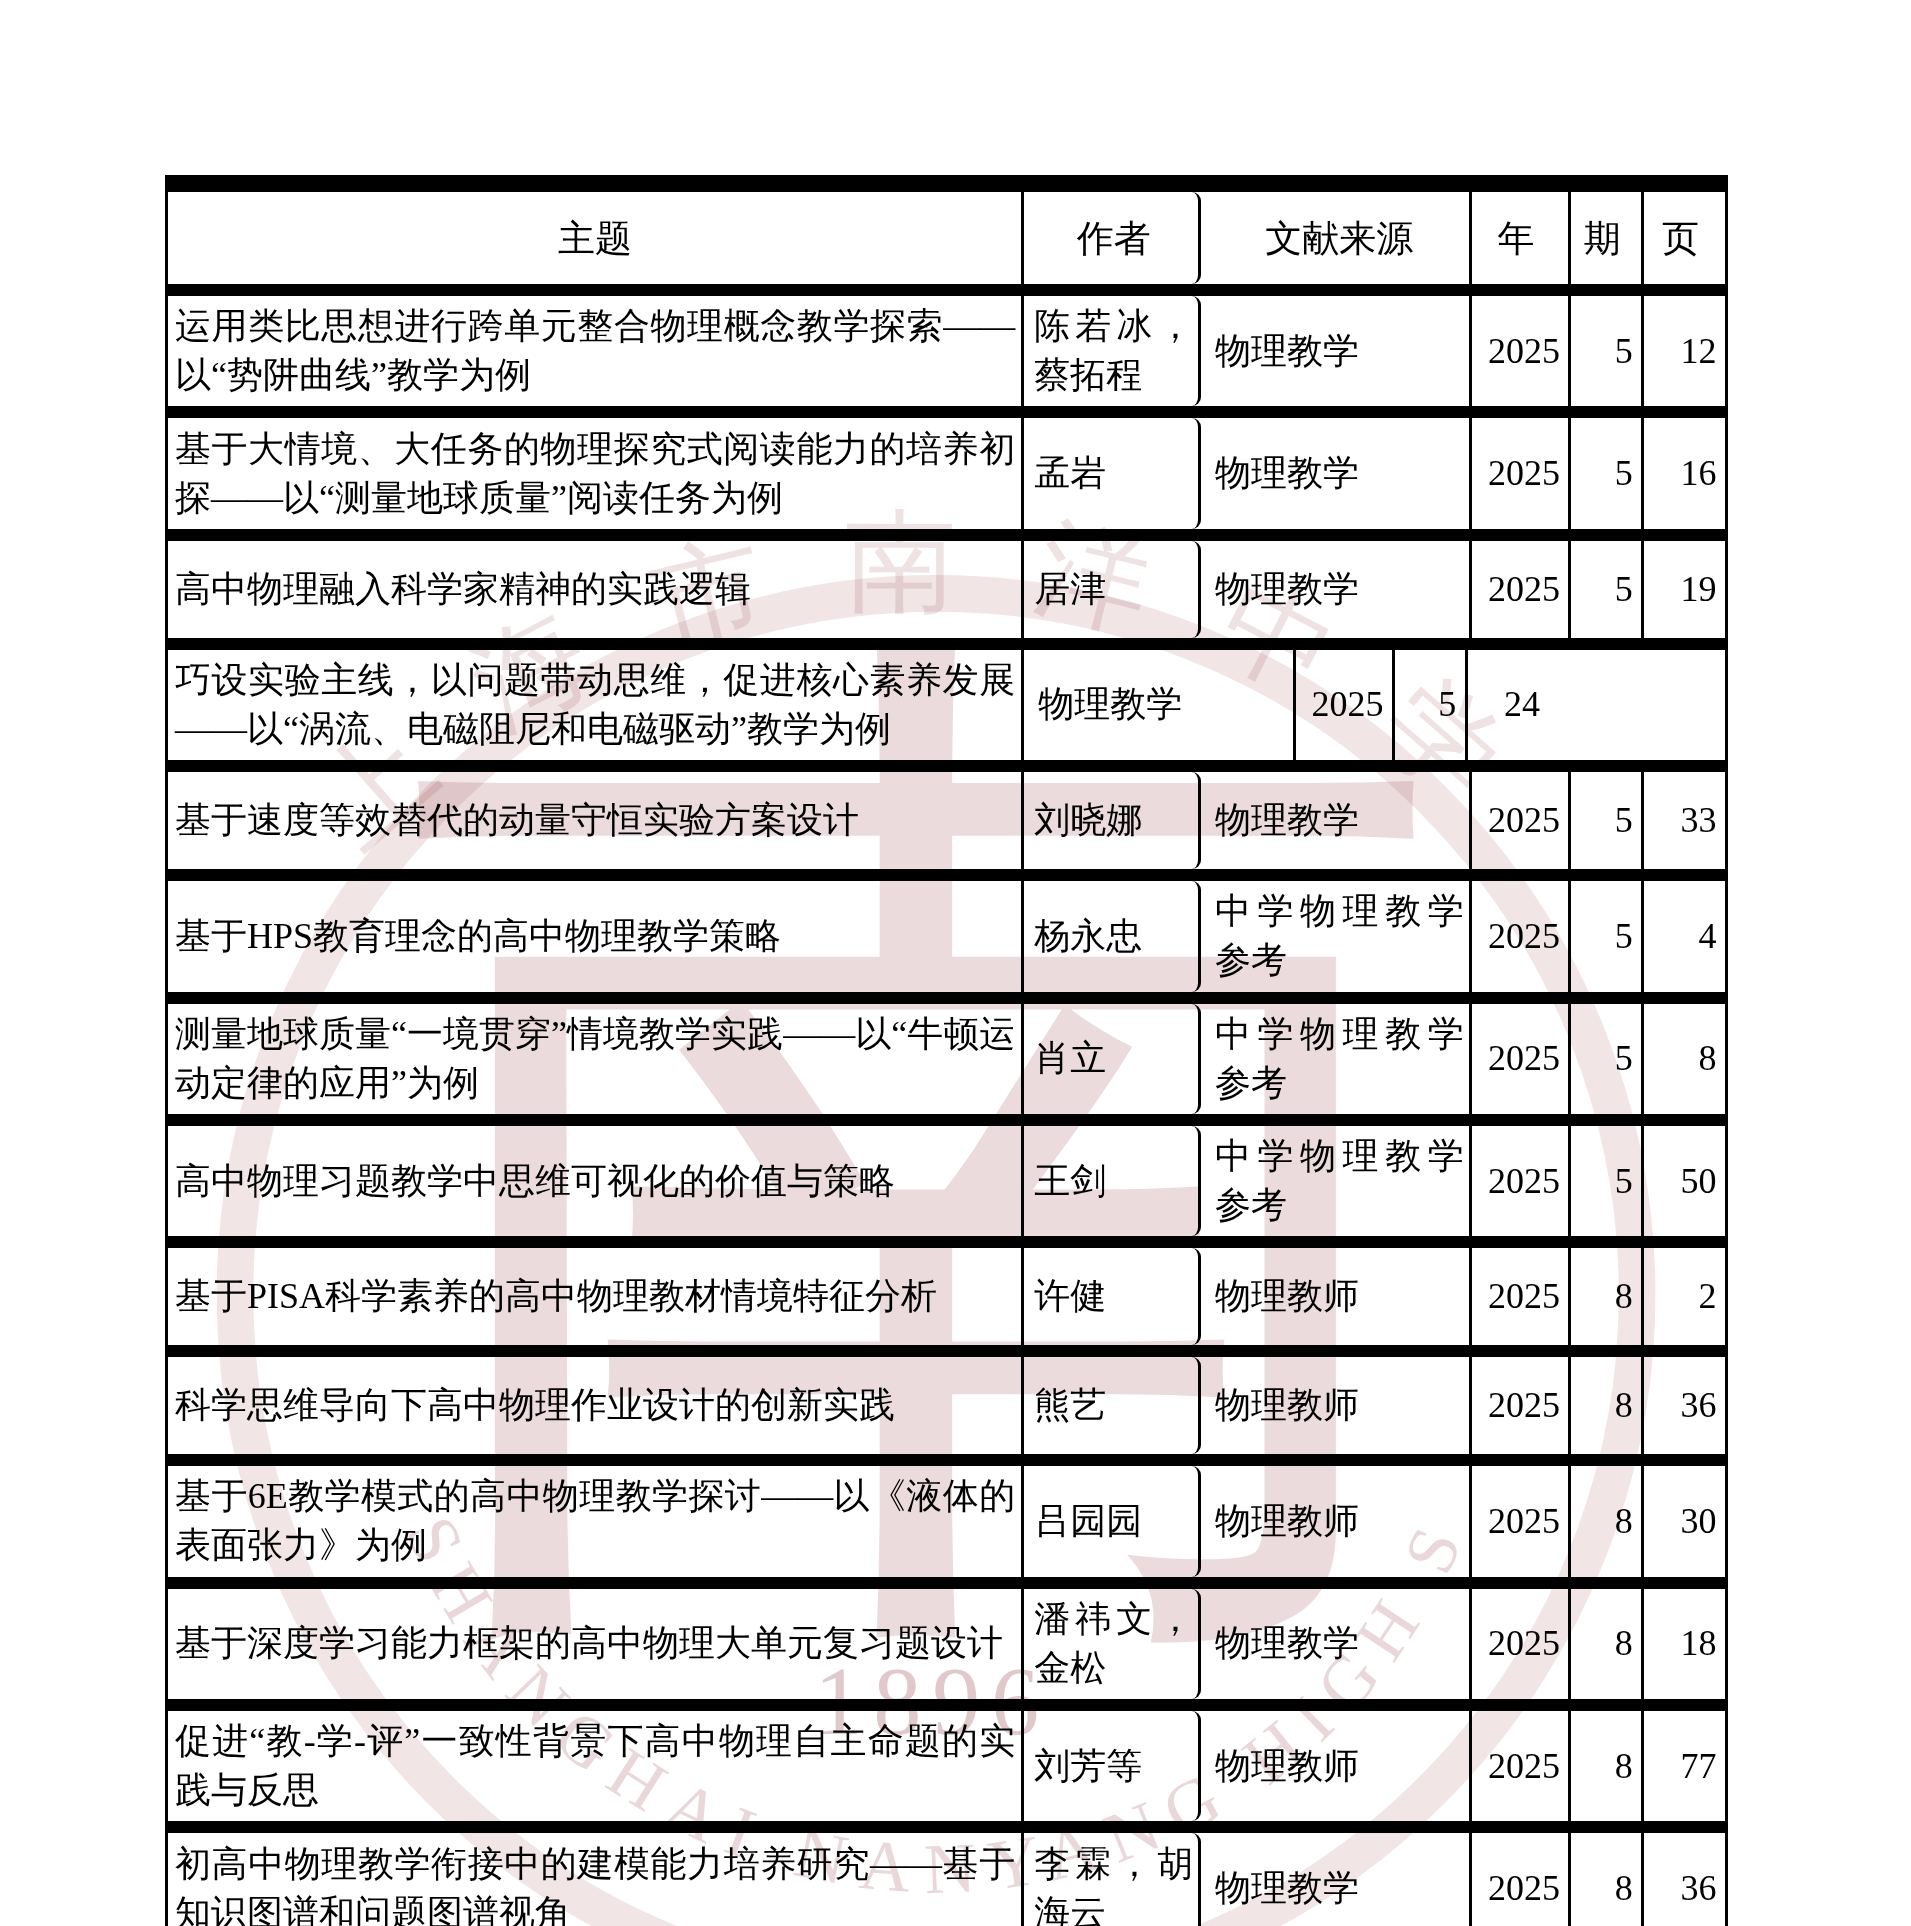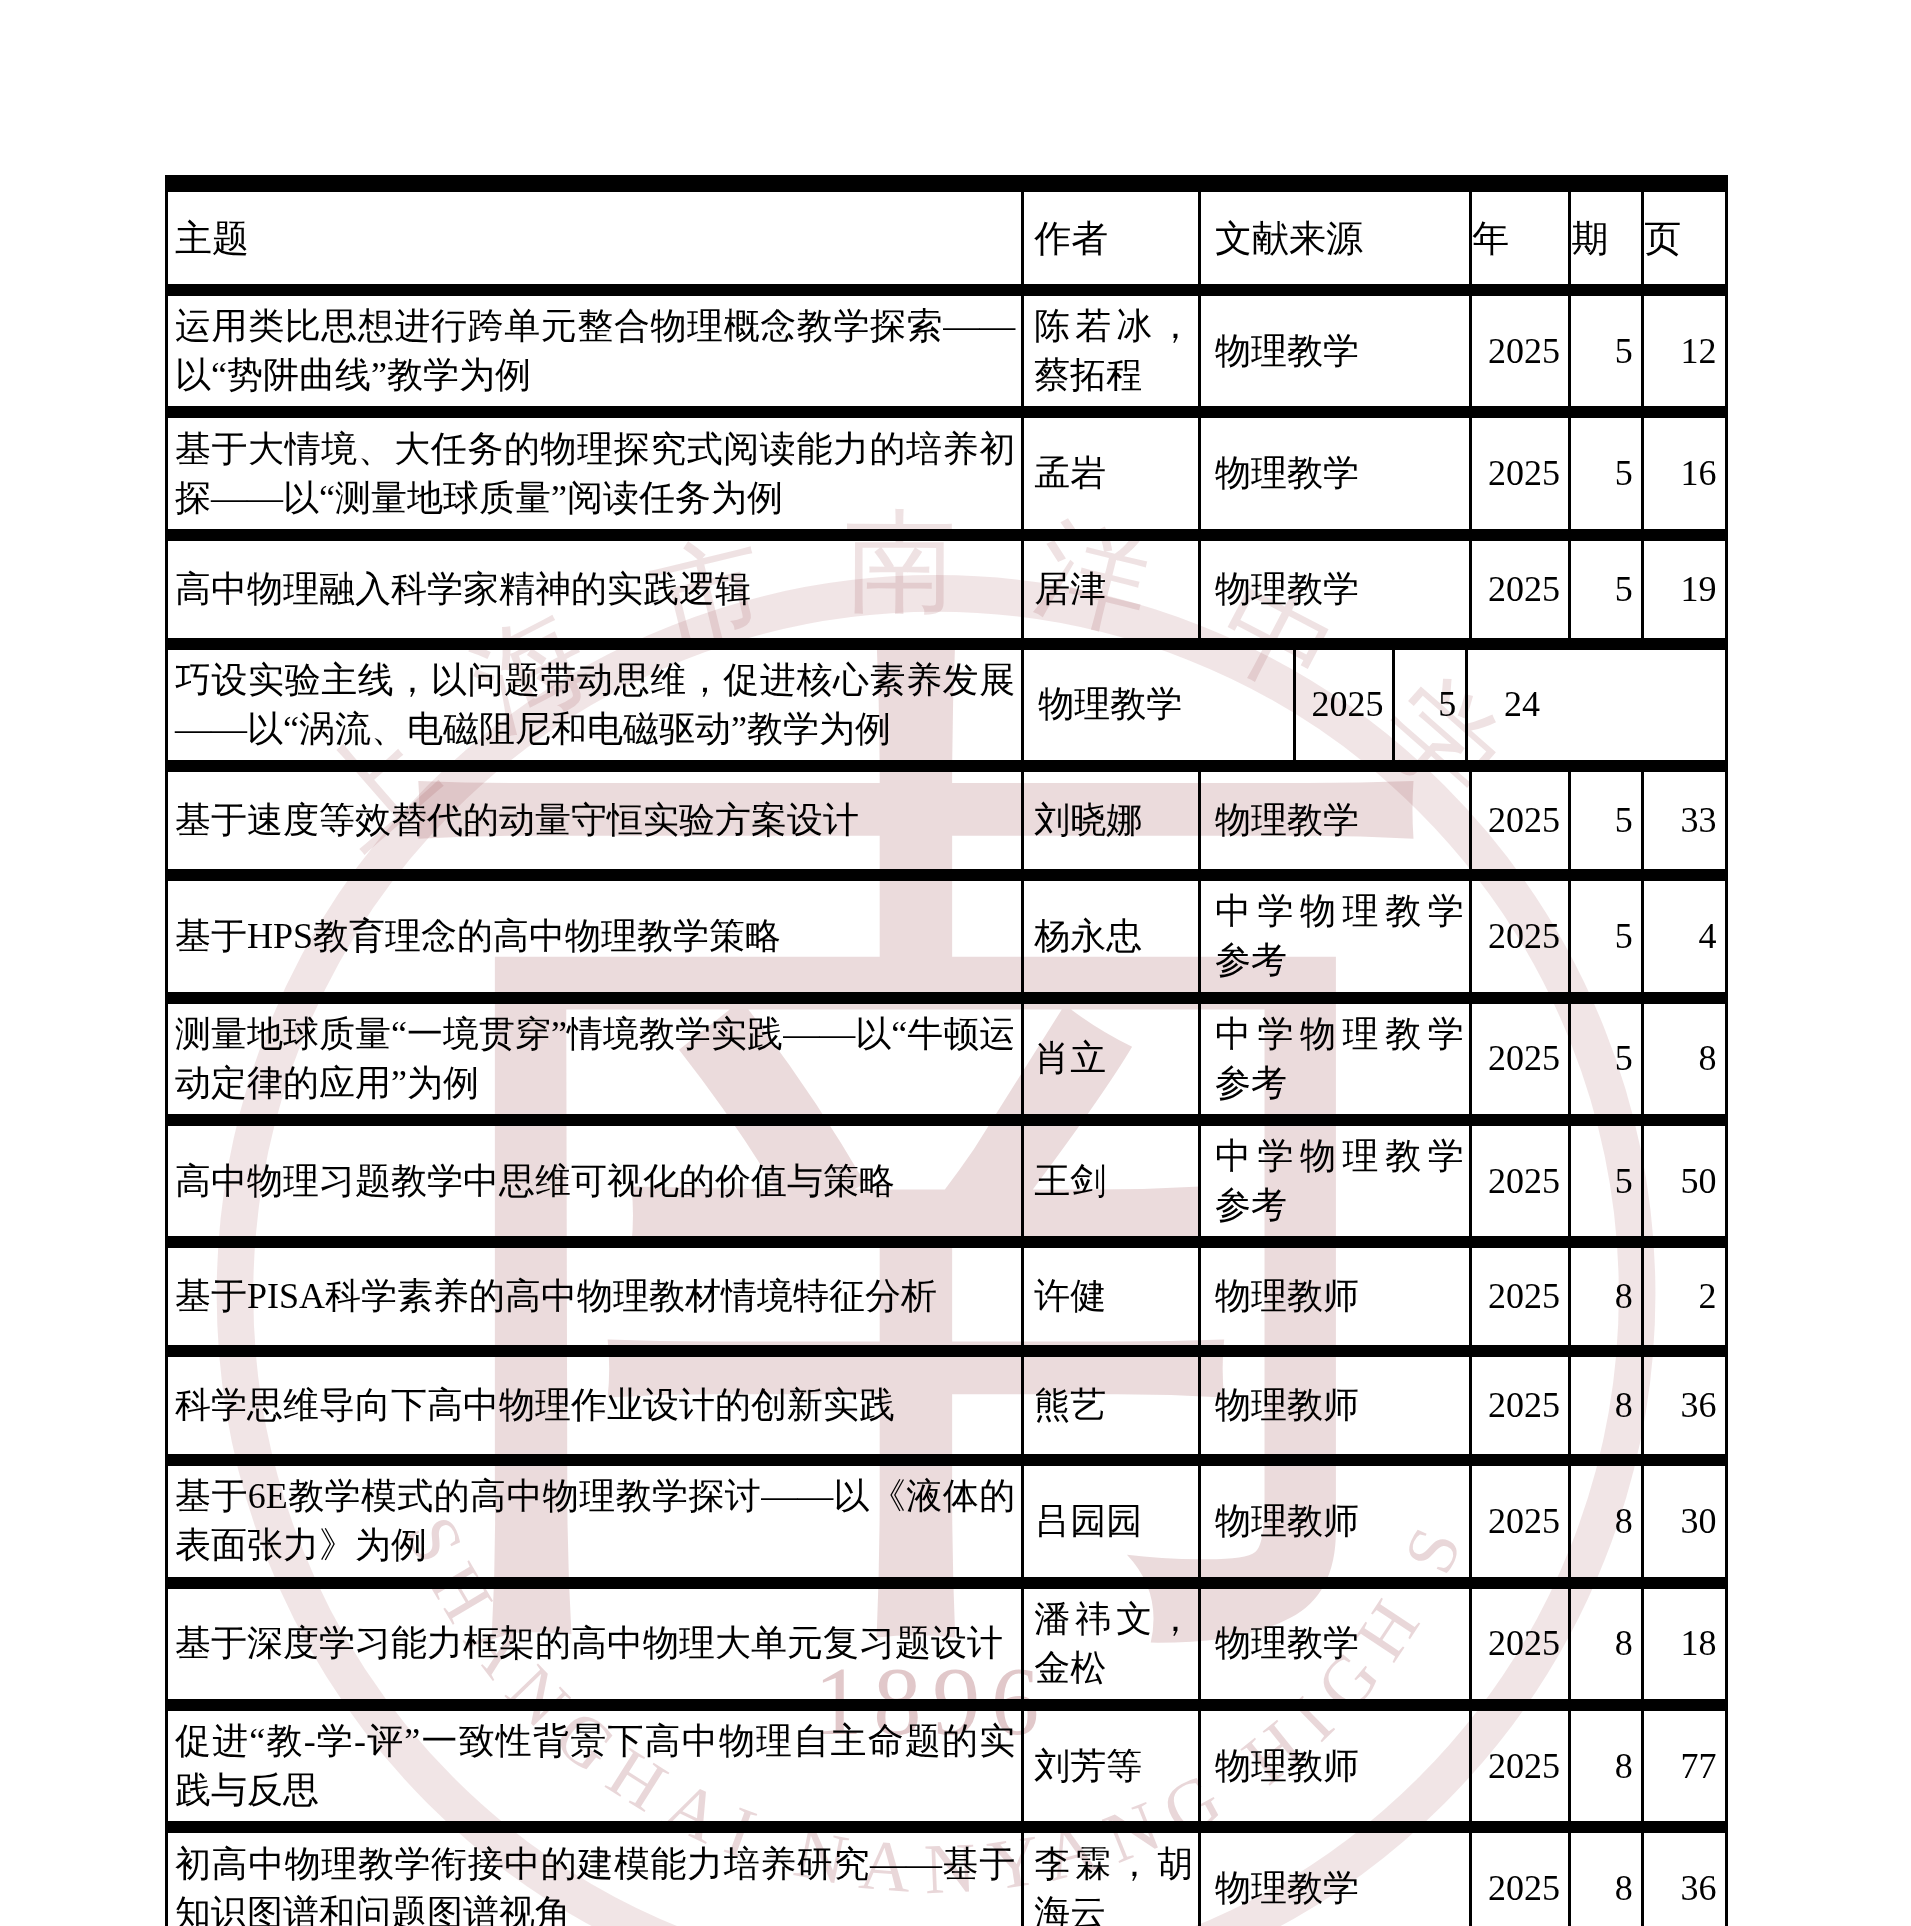"主题" .tr-head .td { justify-content: flex-start -> center }
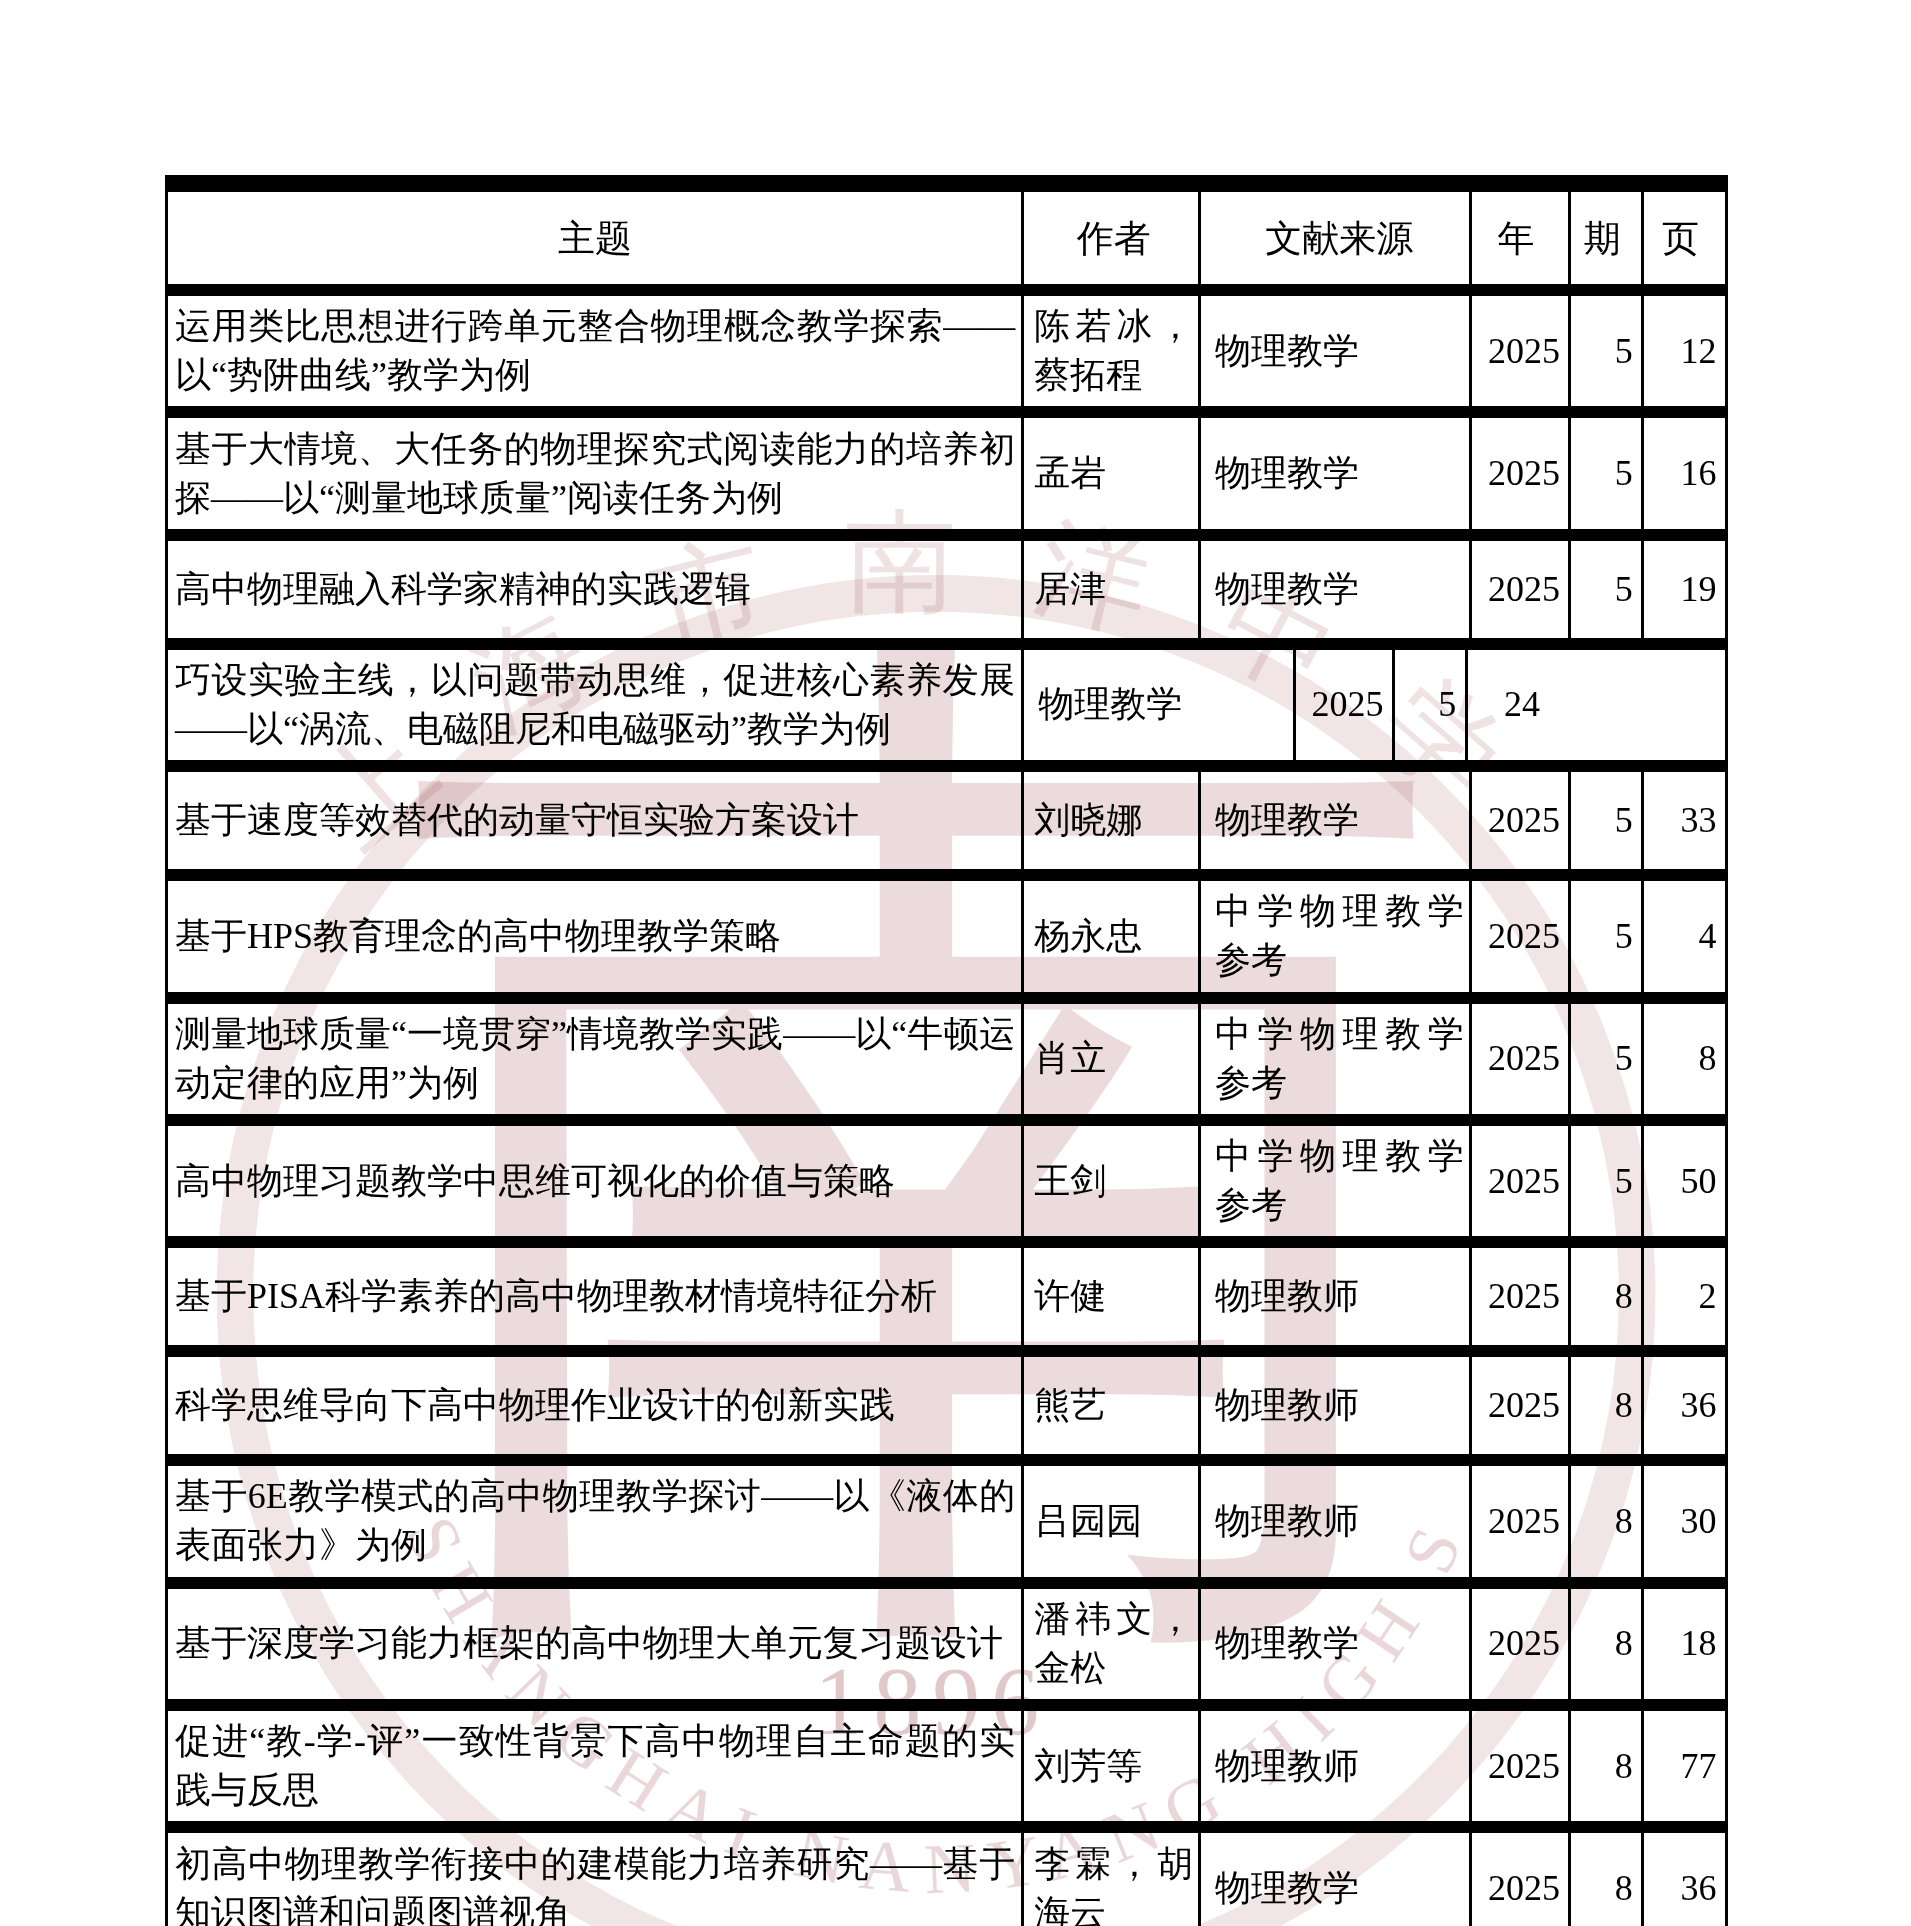"作者" .c-author { border-radius: none -> 9px }
